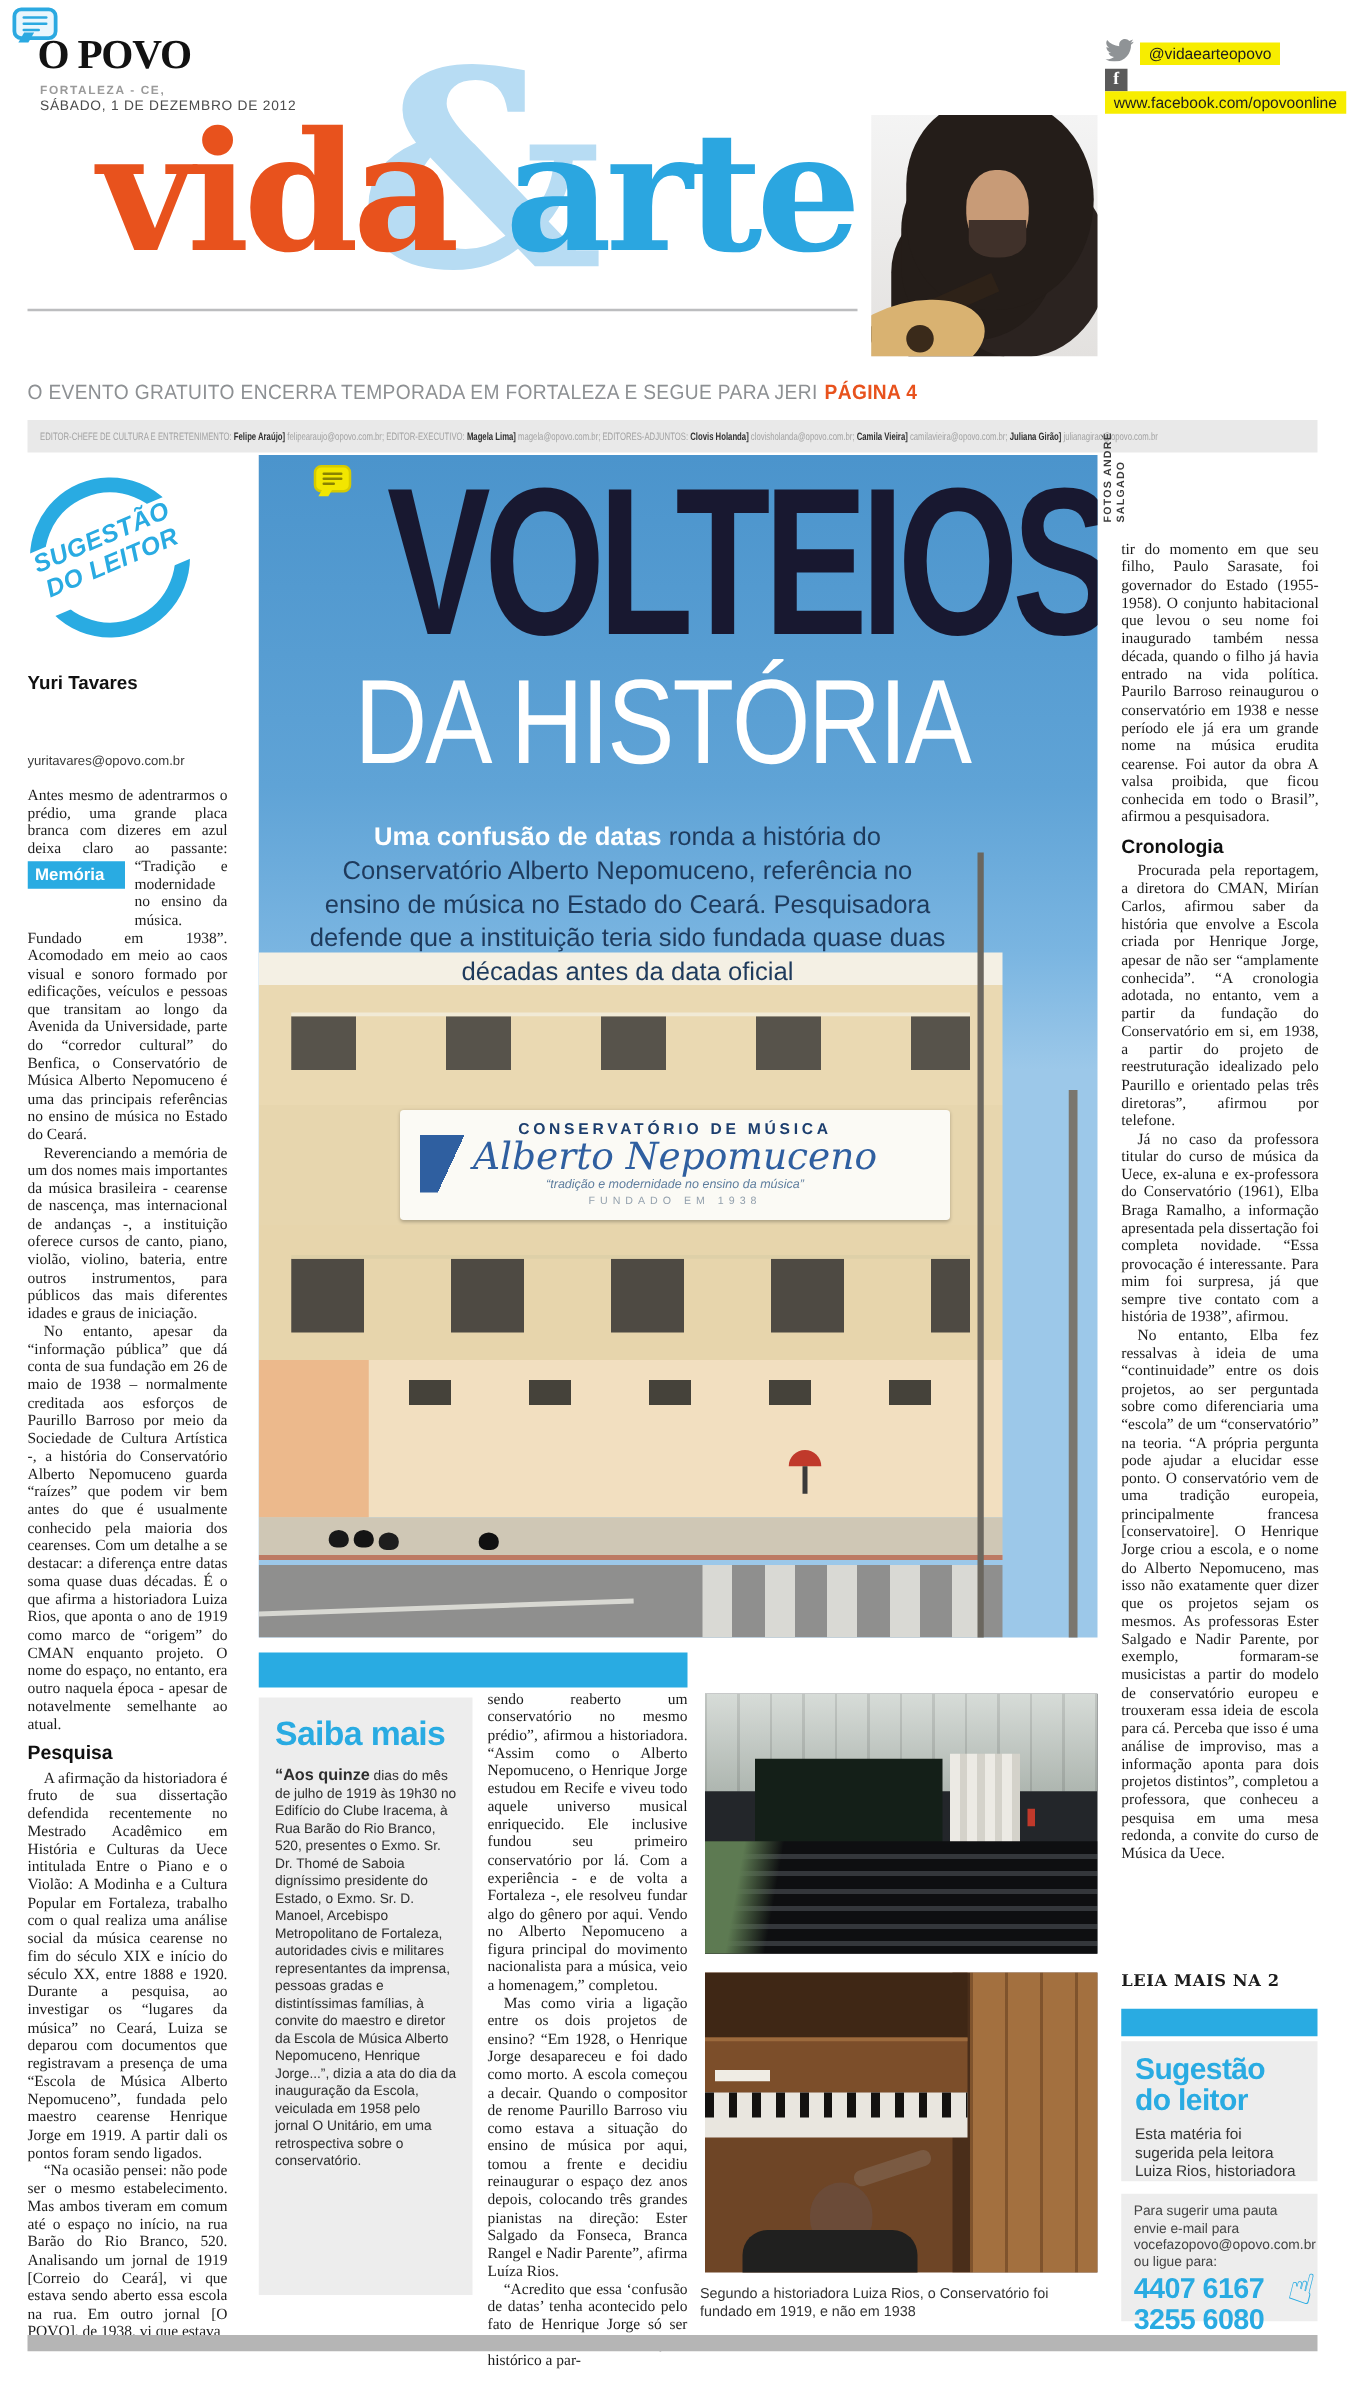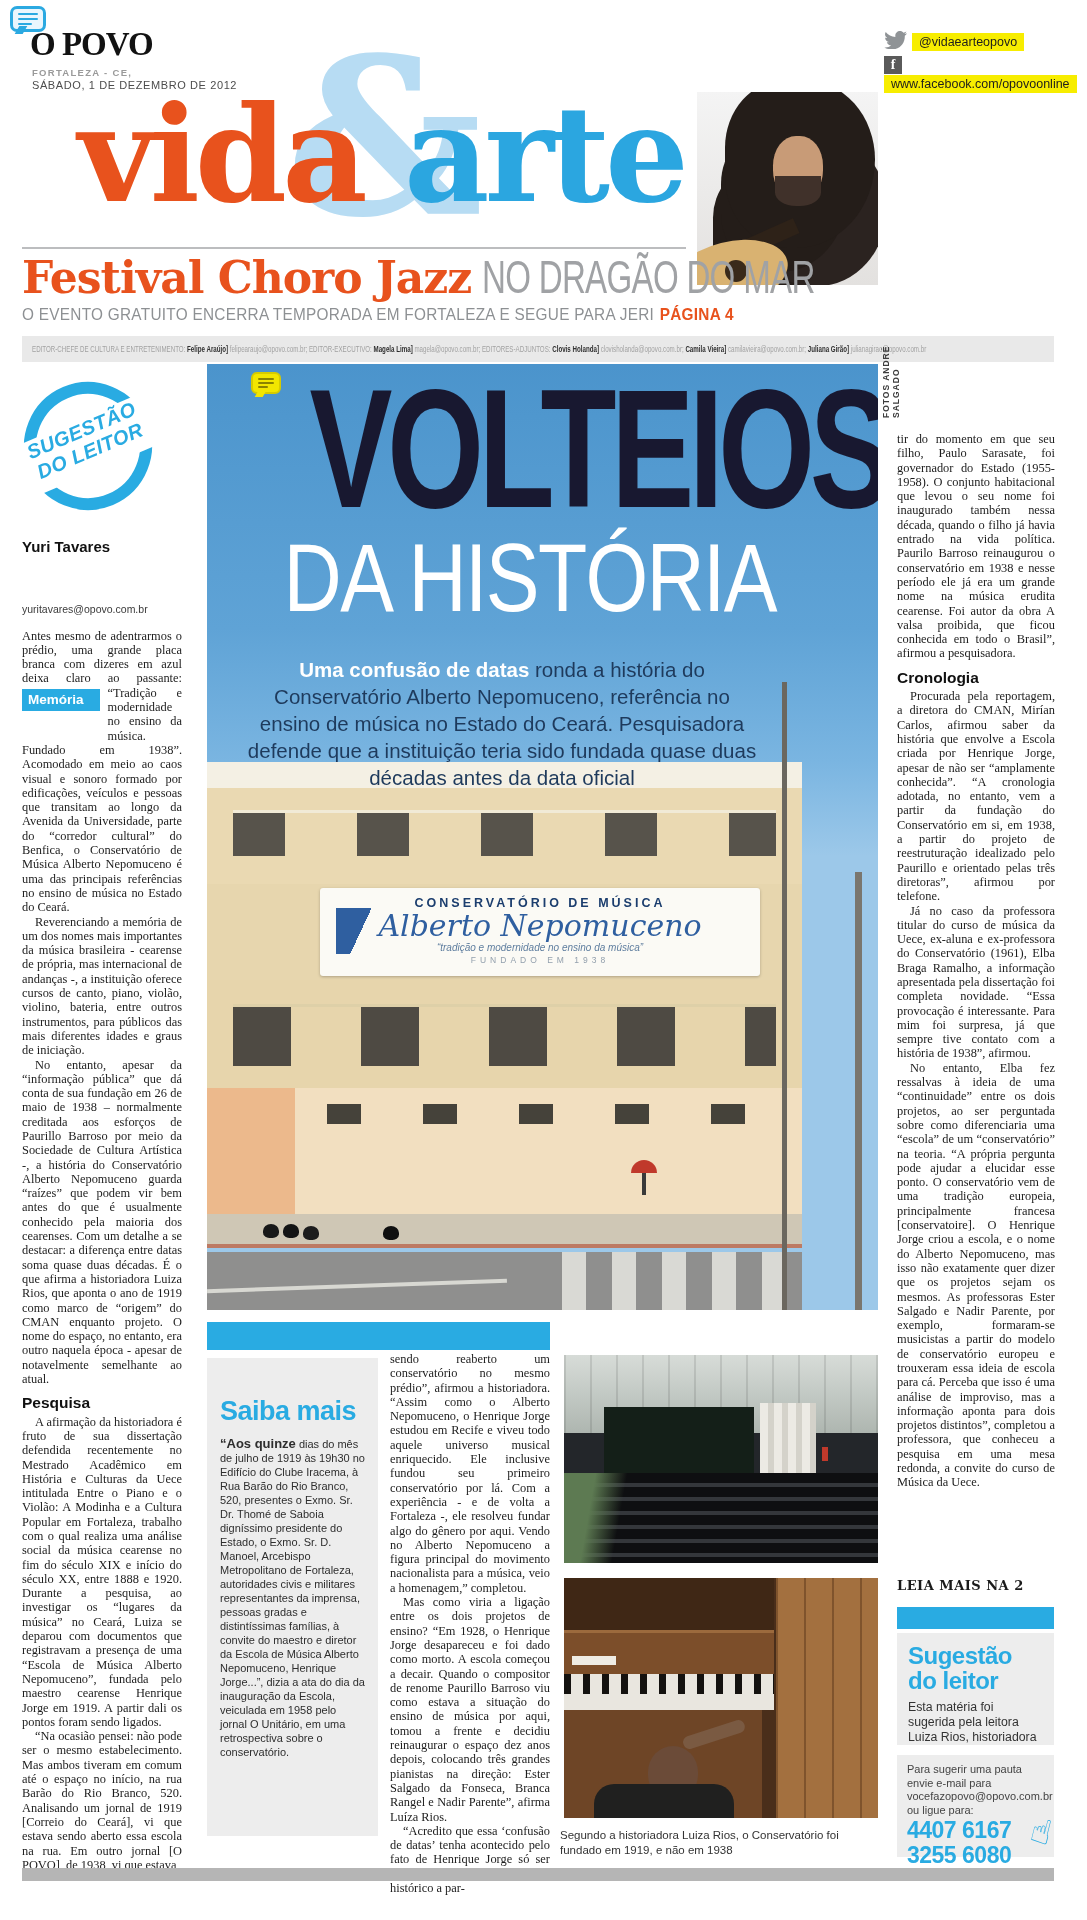"Festival Choro Jazz NO DRAGÃO" div.fest-line { html: <div> <span>Festival Choro Jazz</span> <span>NO DRAGÃO DO MAR</span> </div> -> none }
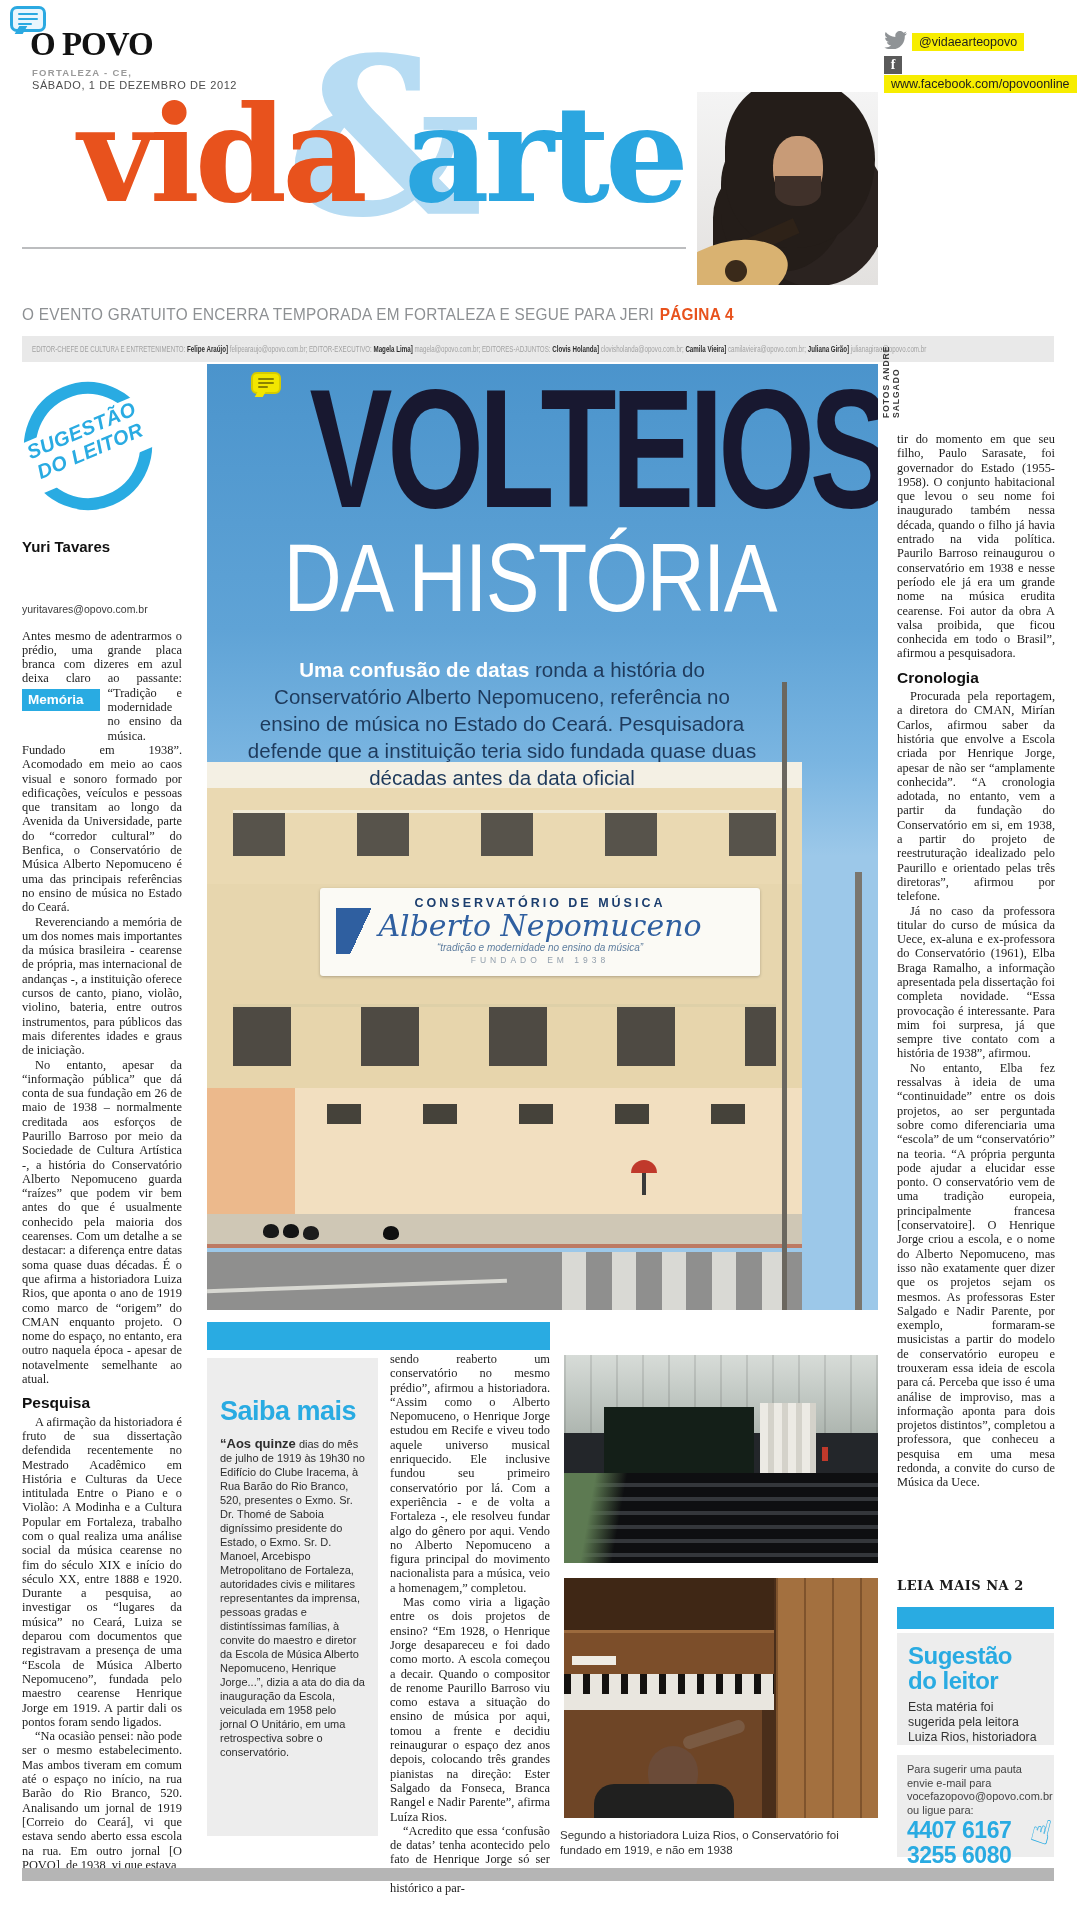"Reverenciando a memória de um" p { text: própria -> nascença }
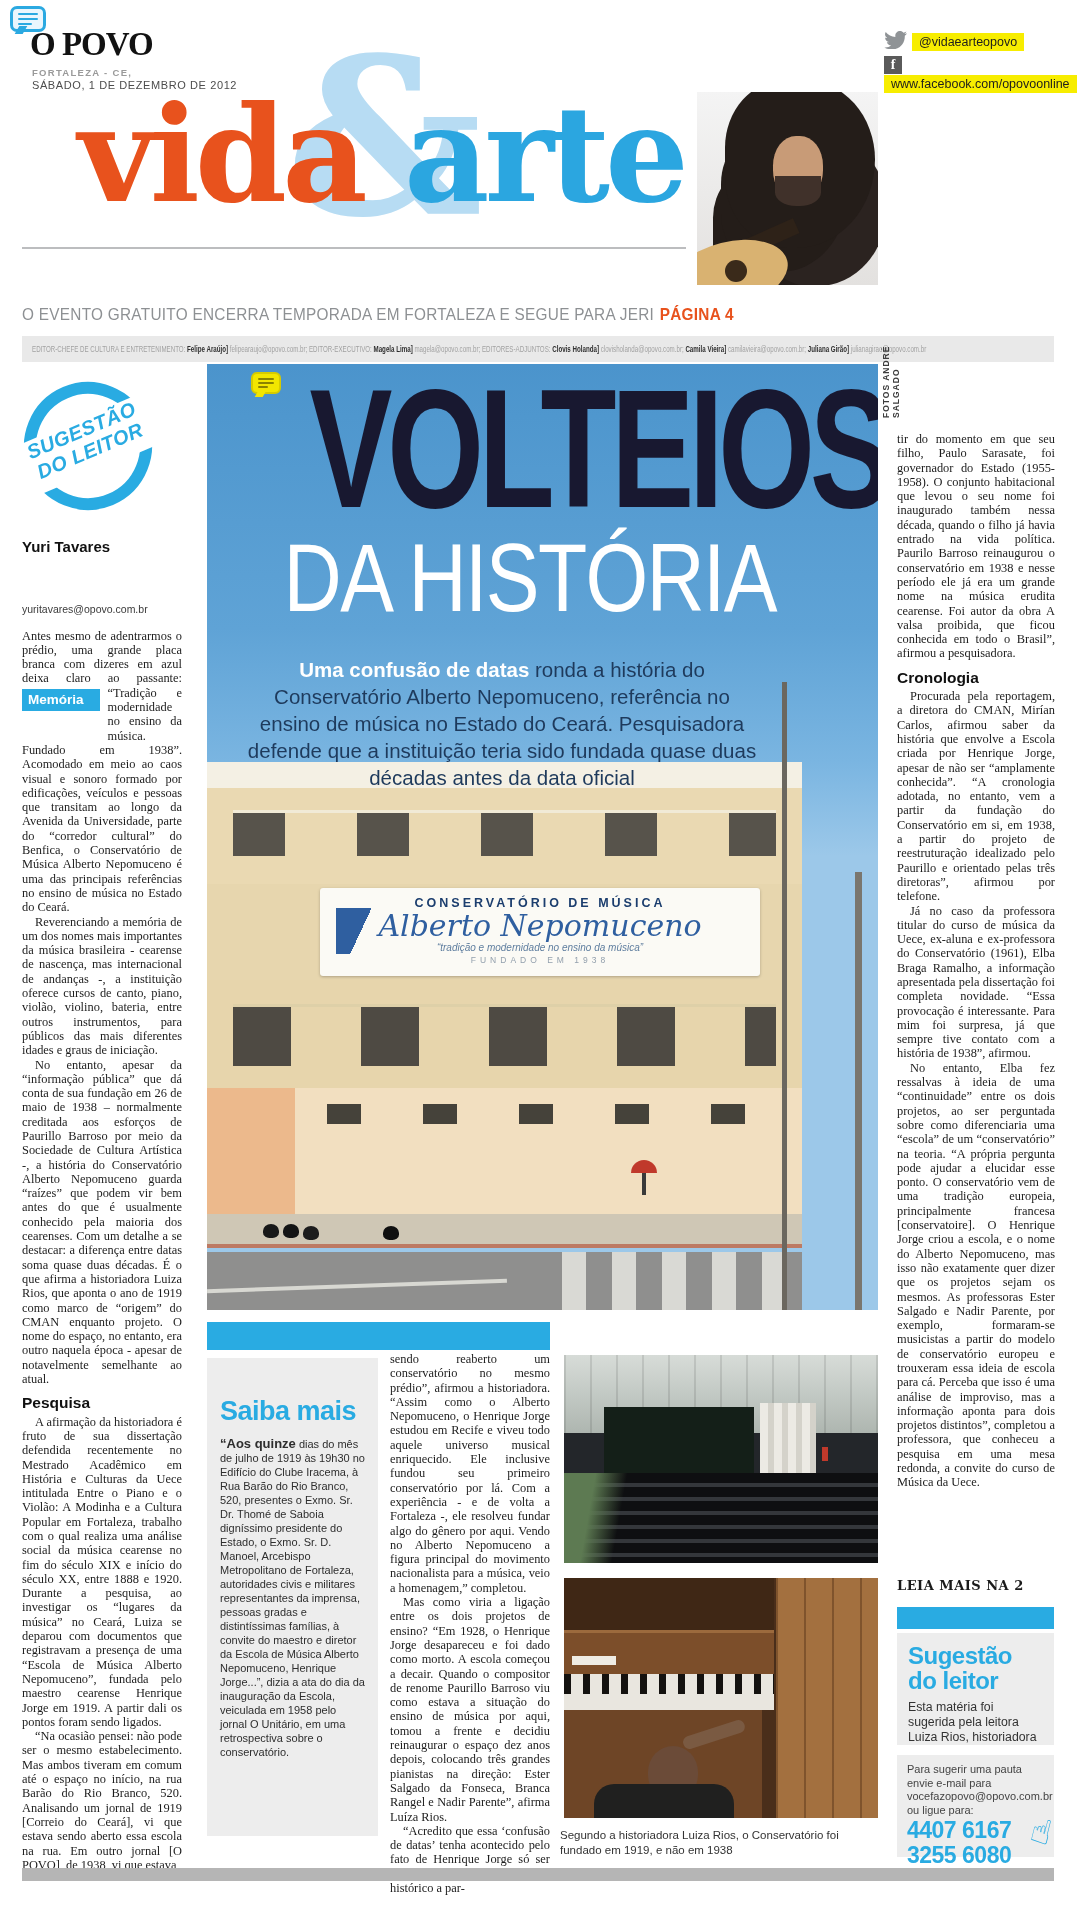"Saiba mais" .saiba h2 { margin-top: 24px -> none }
